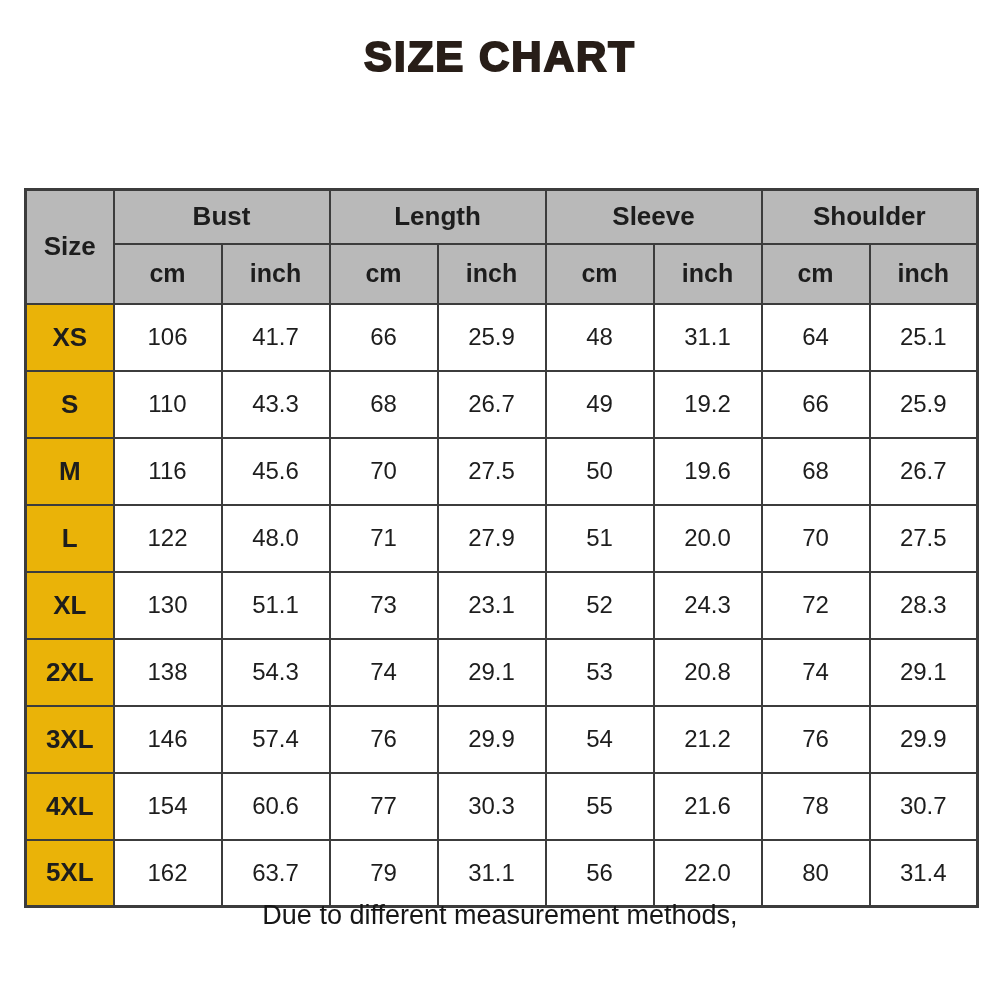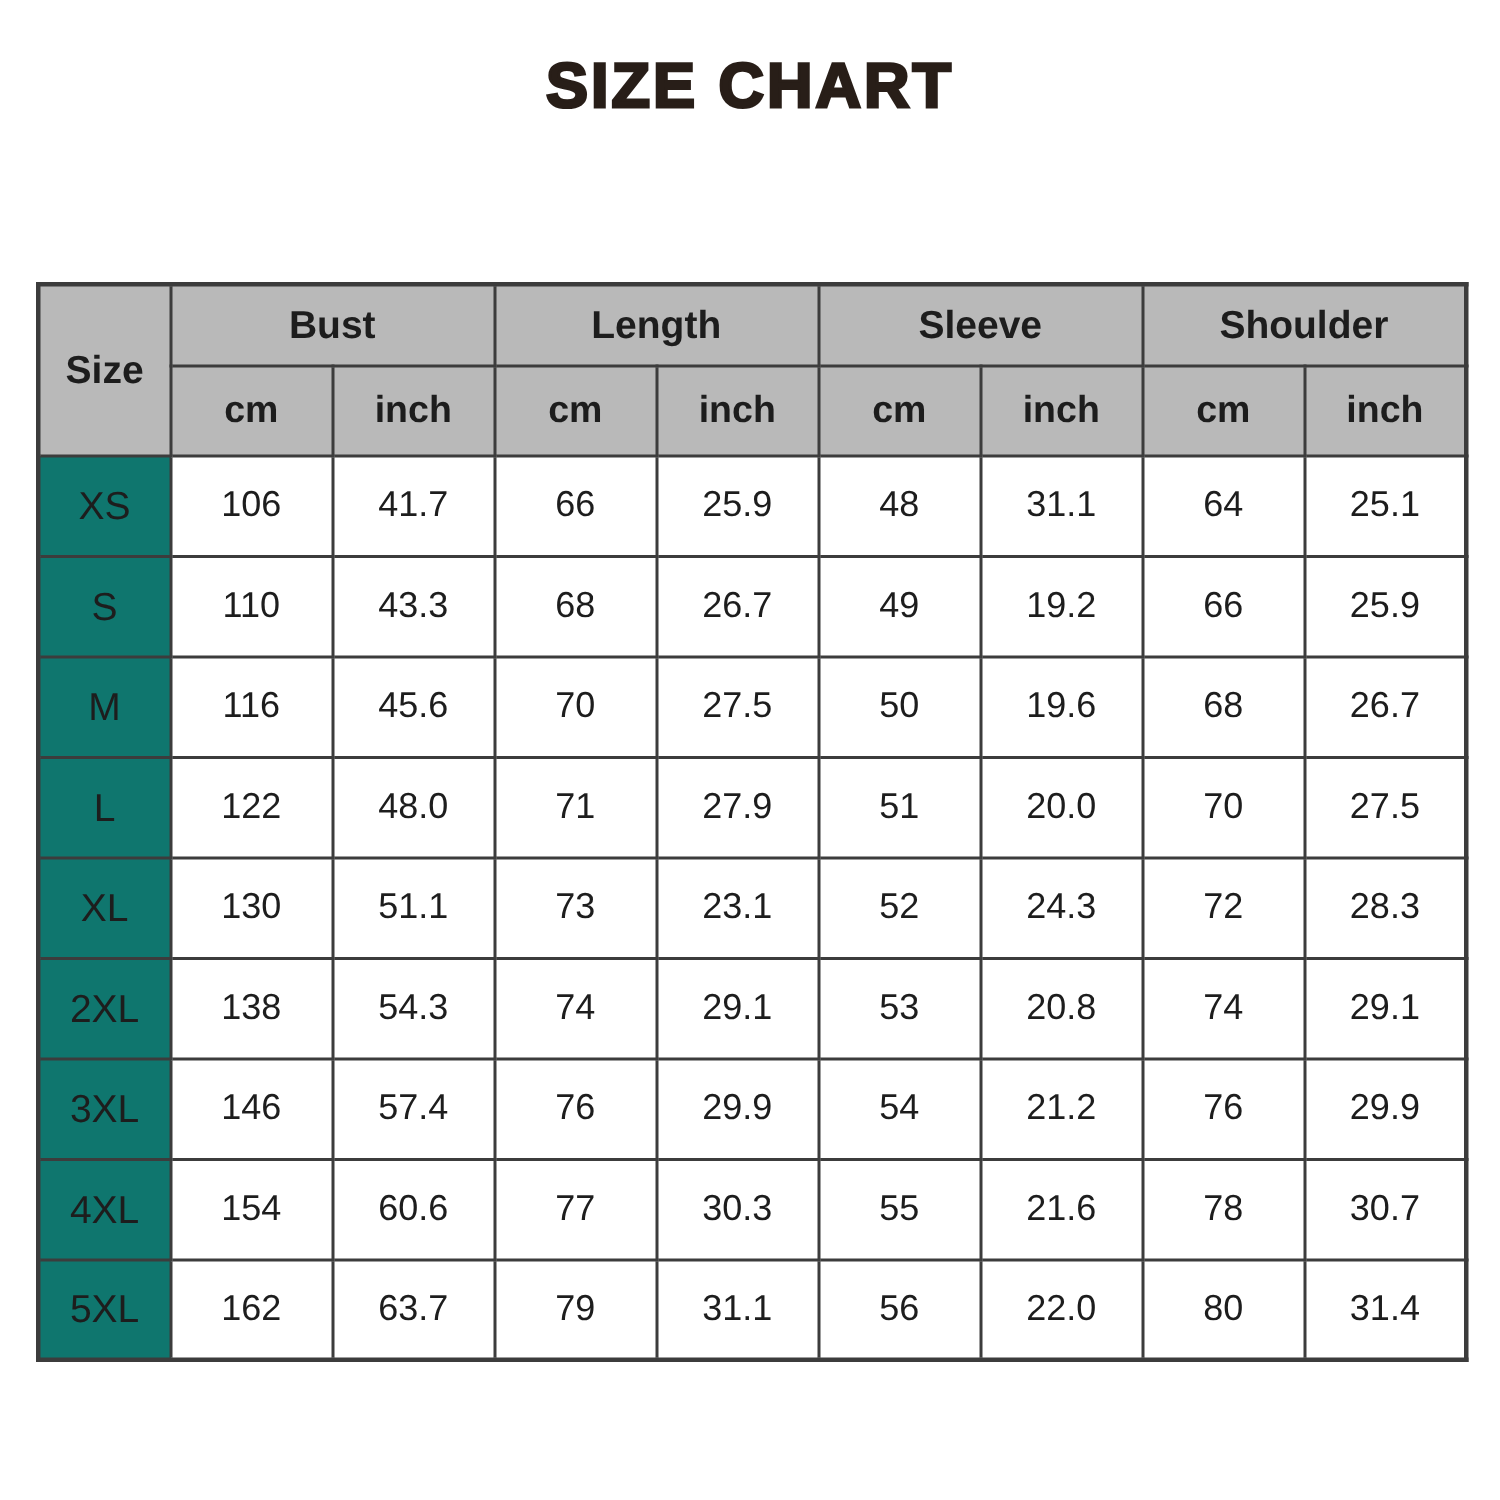"XS" .size-table tbody th.size-cell { background: #0f766e -> #eab308; font-weight: normal -> bold }
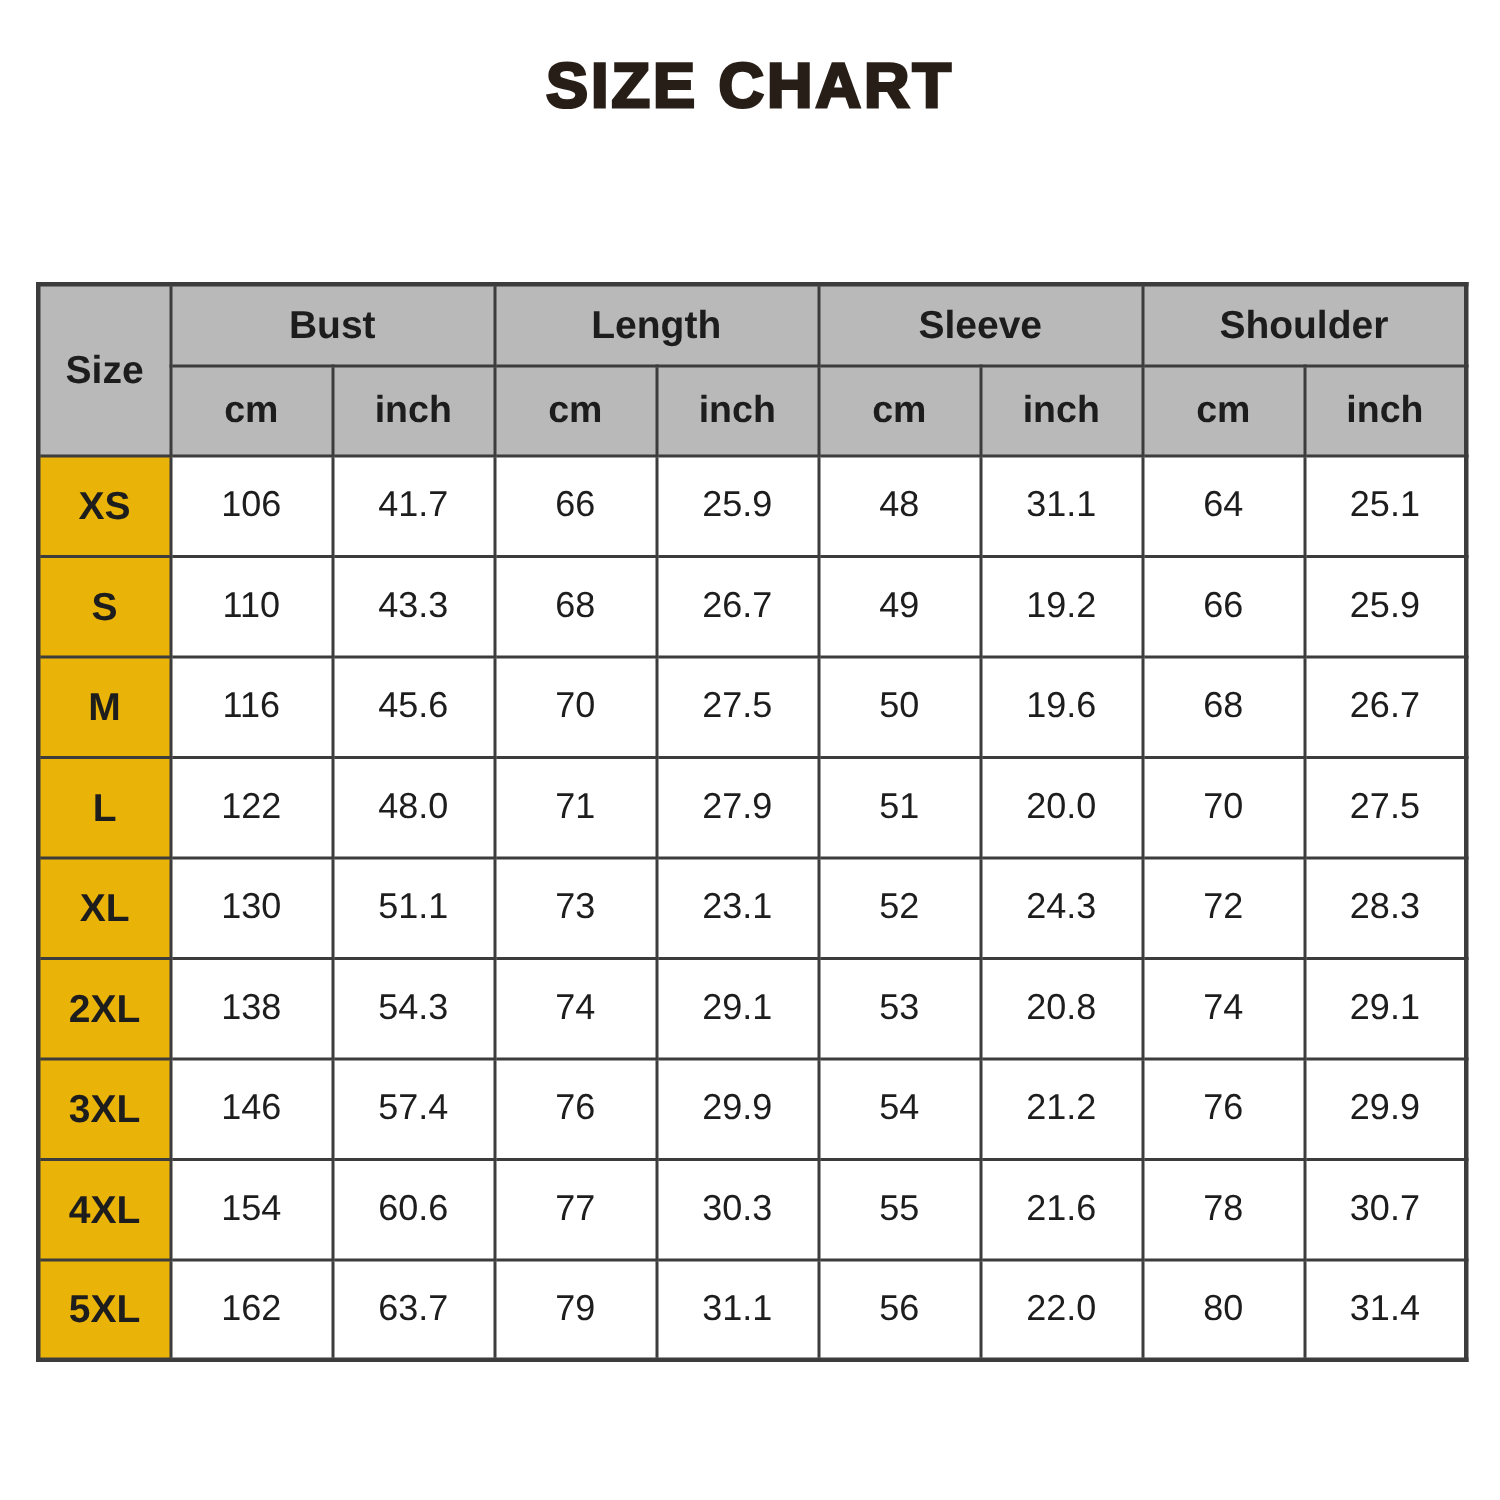"Due to different measurement methods," div { html: none -> <div>Due to different measurement methods,</div> }
